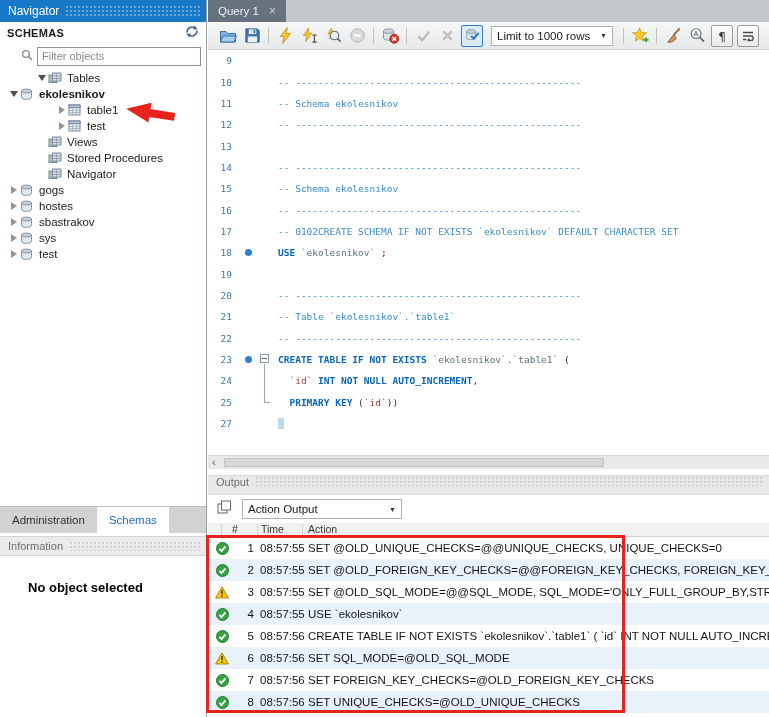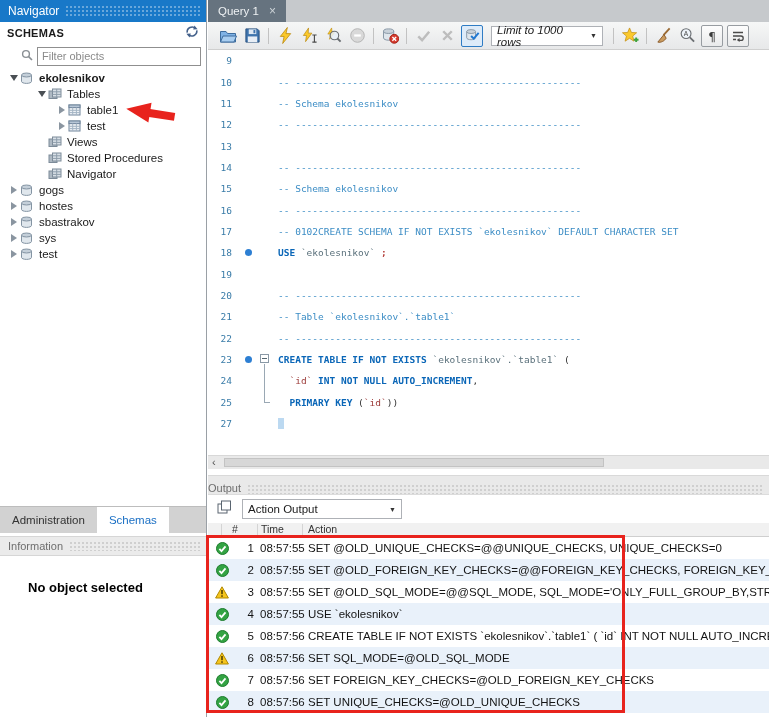"Limit to 1000 rows" div.combo { font-style: italic -> none; width: 112px -> 122px }
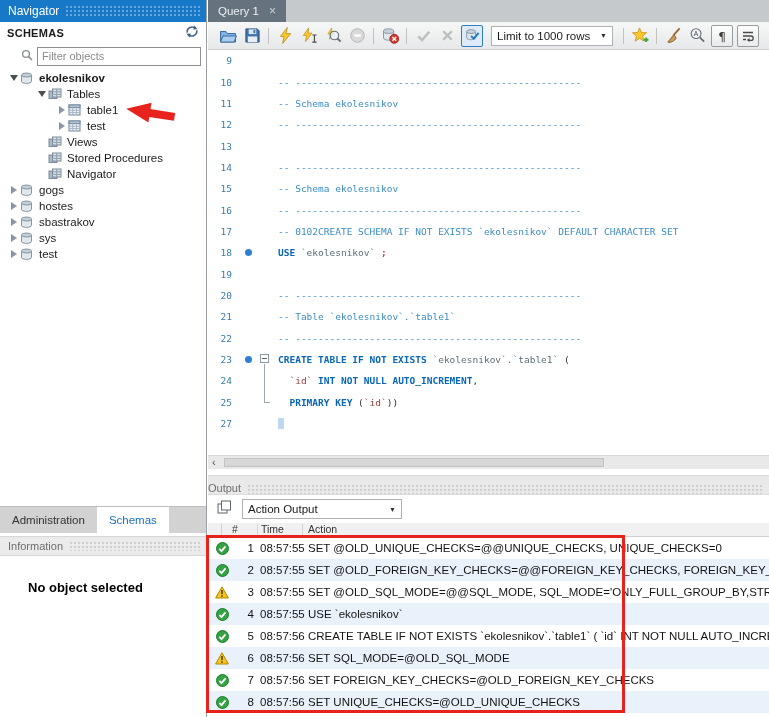"ekolesnikov" div.tree-row { order: before "Tables" -> after "Tables" }
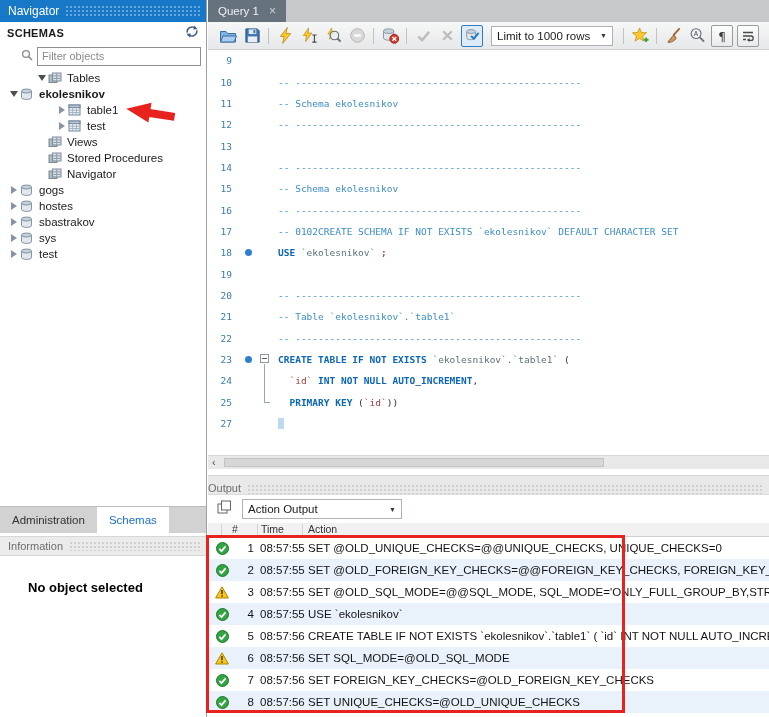"Output" .output-header { align-items: flex-end -> flex-start; padding-left: 0 -> 8px }
